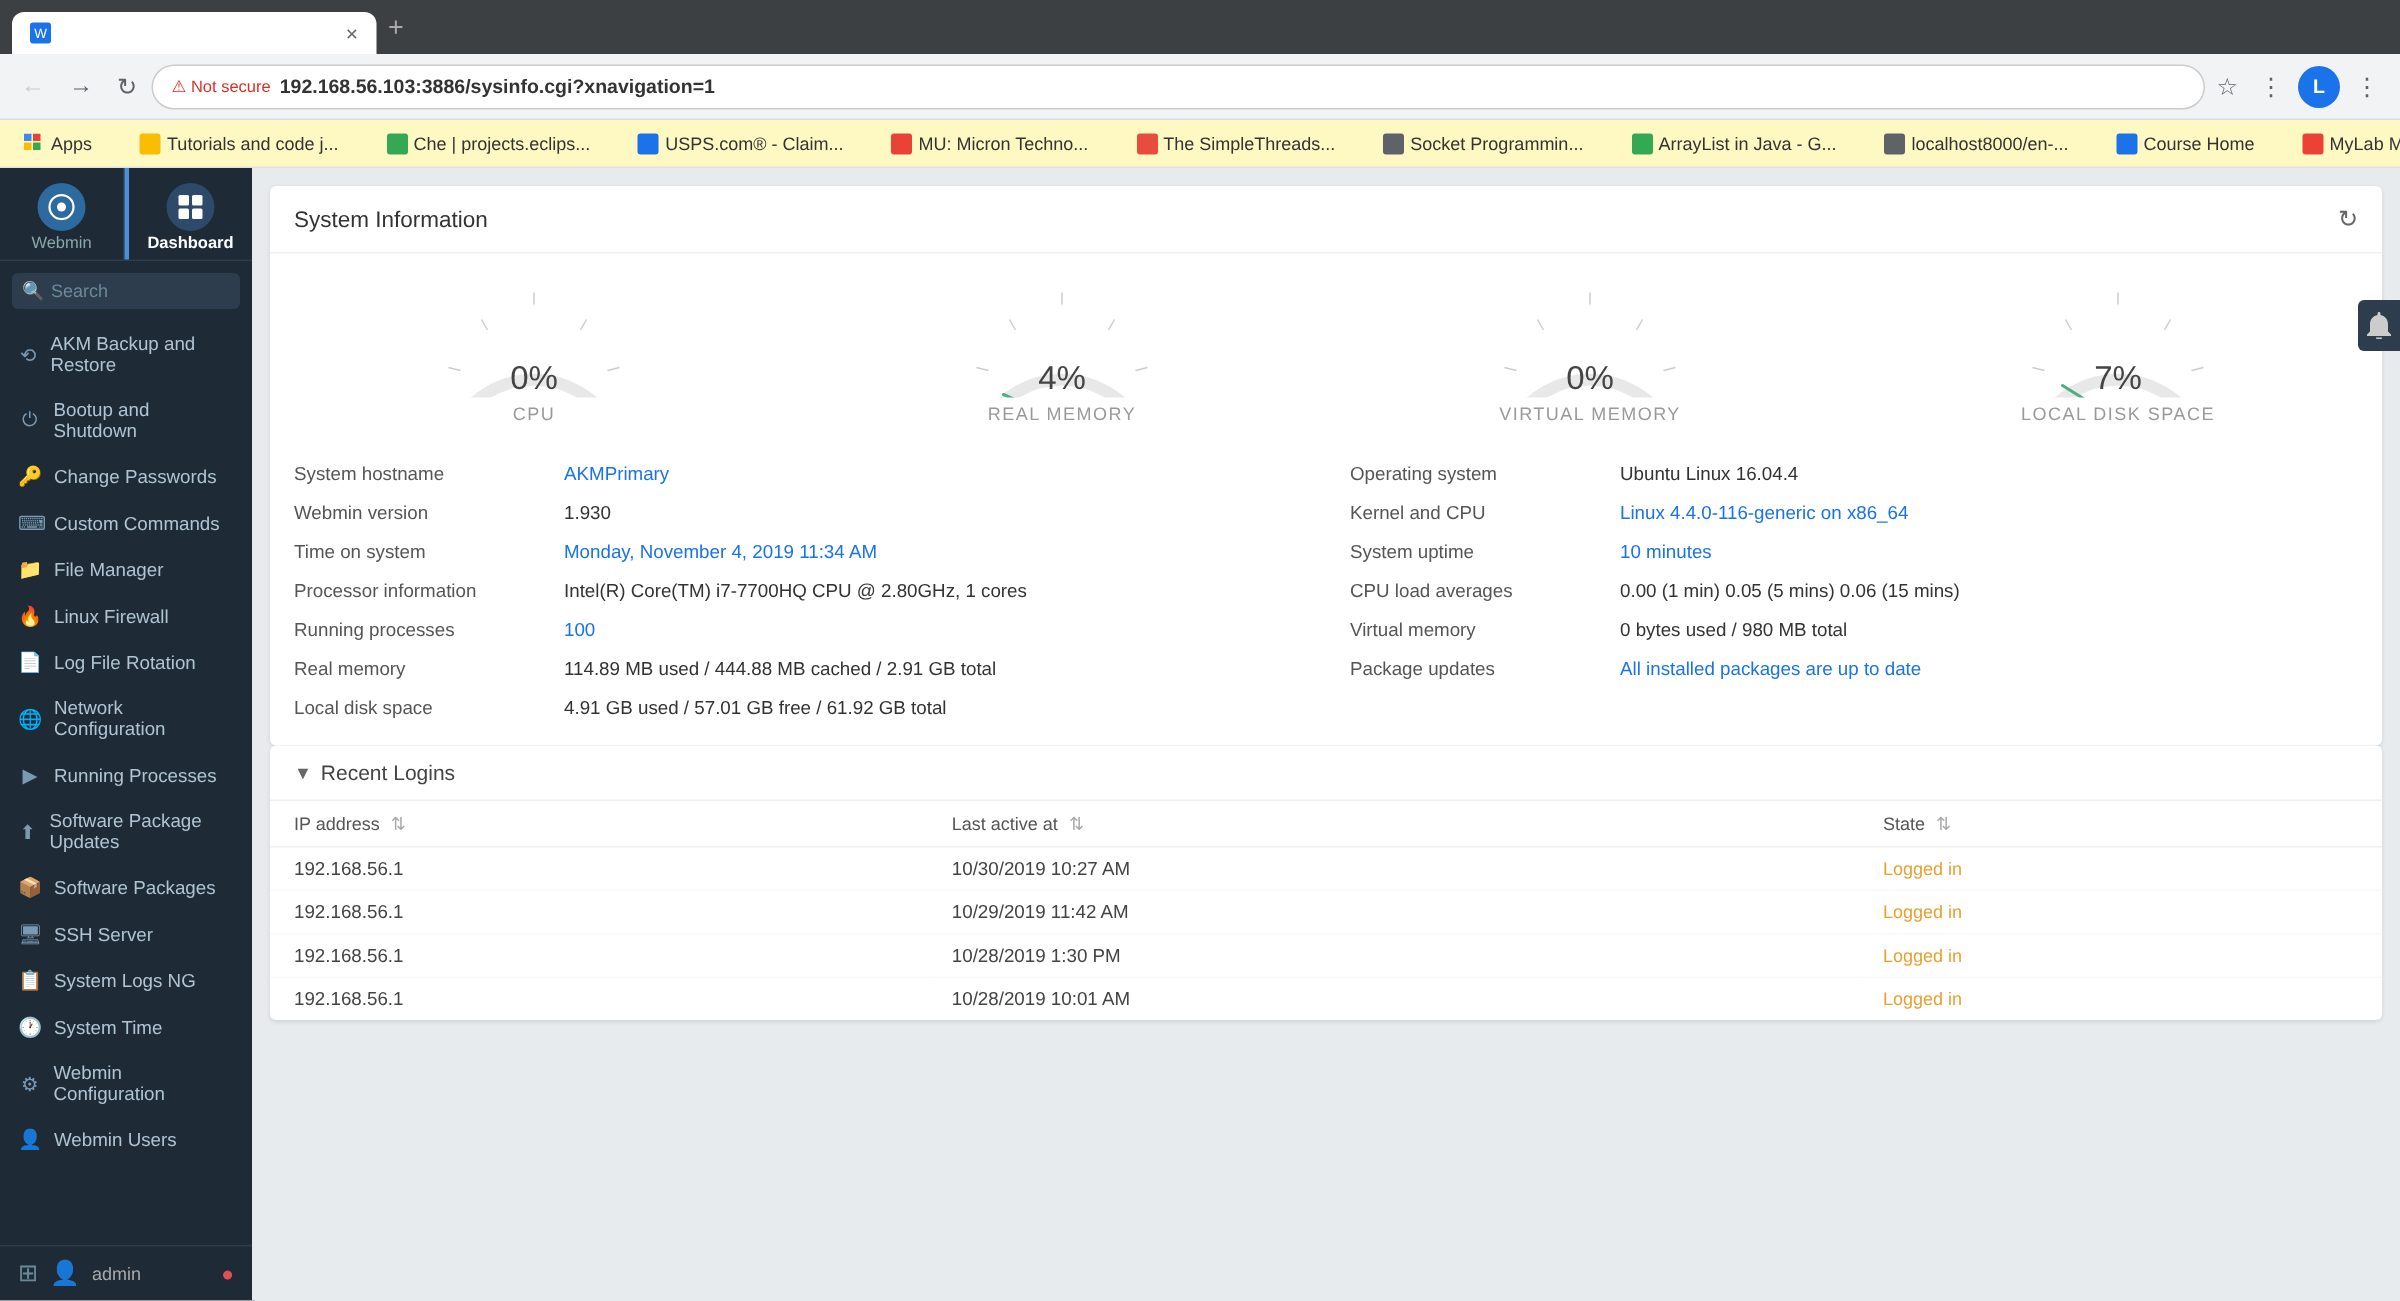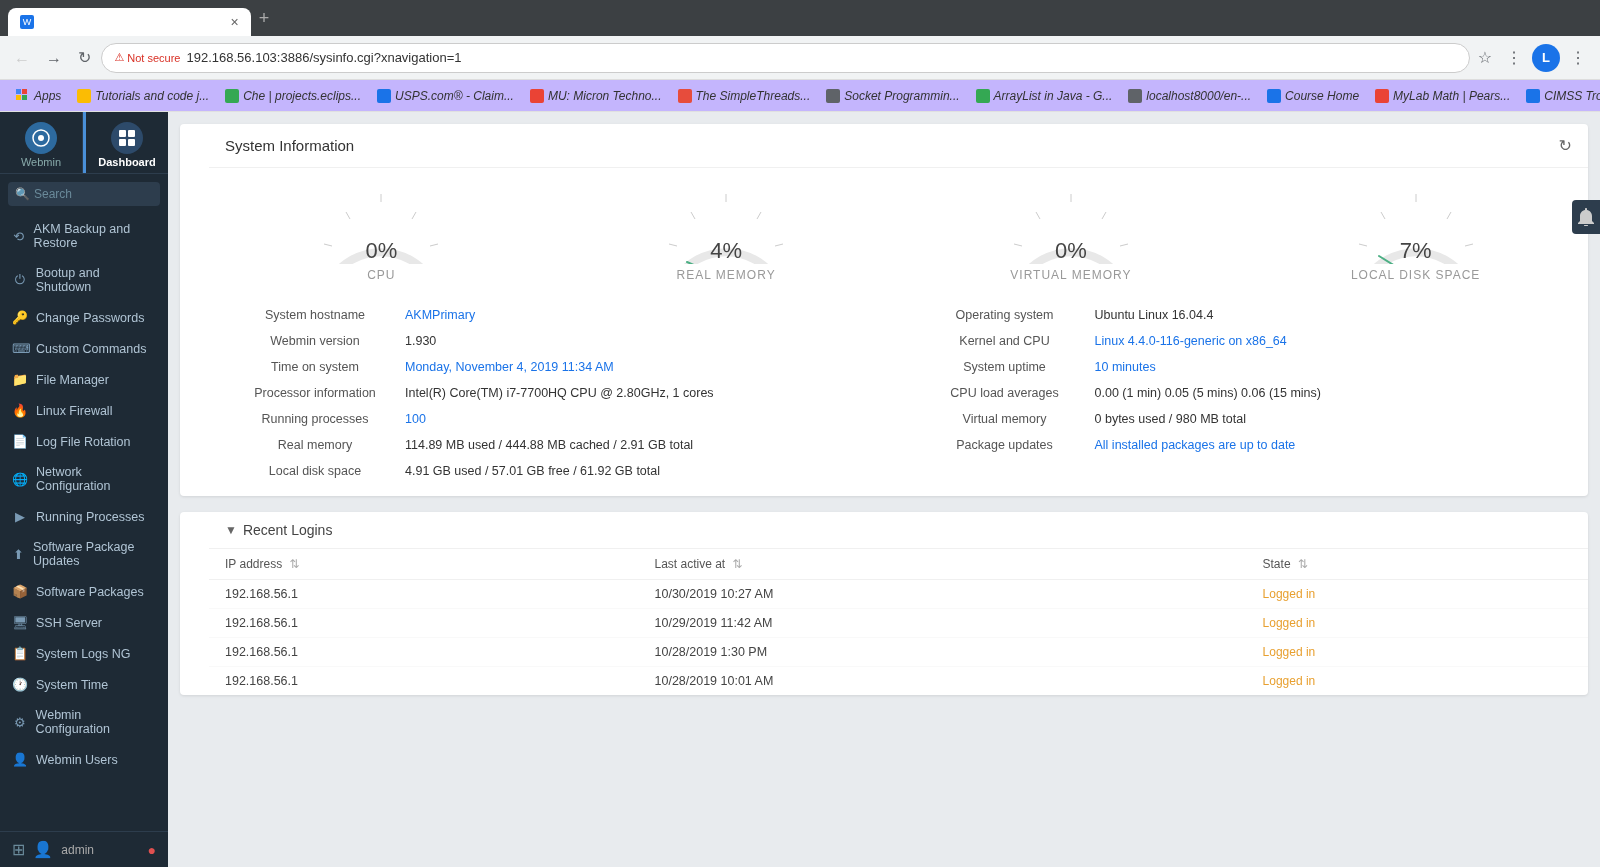"192.168.56.103:3886/sysinfo.cgi?xnavigat" .address-bar .url-text { font-weight: none -> bold }
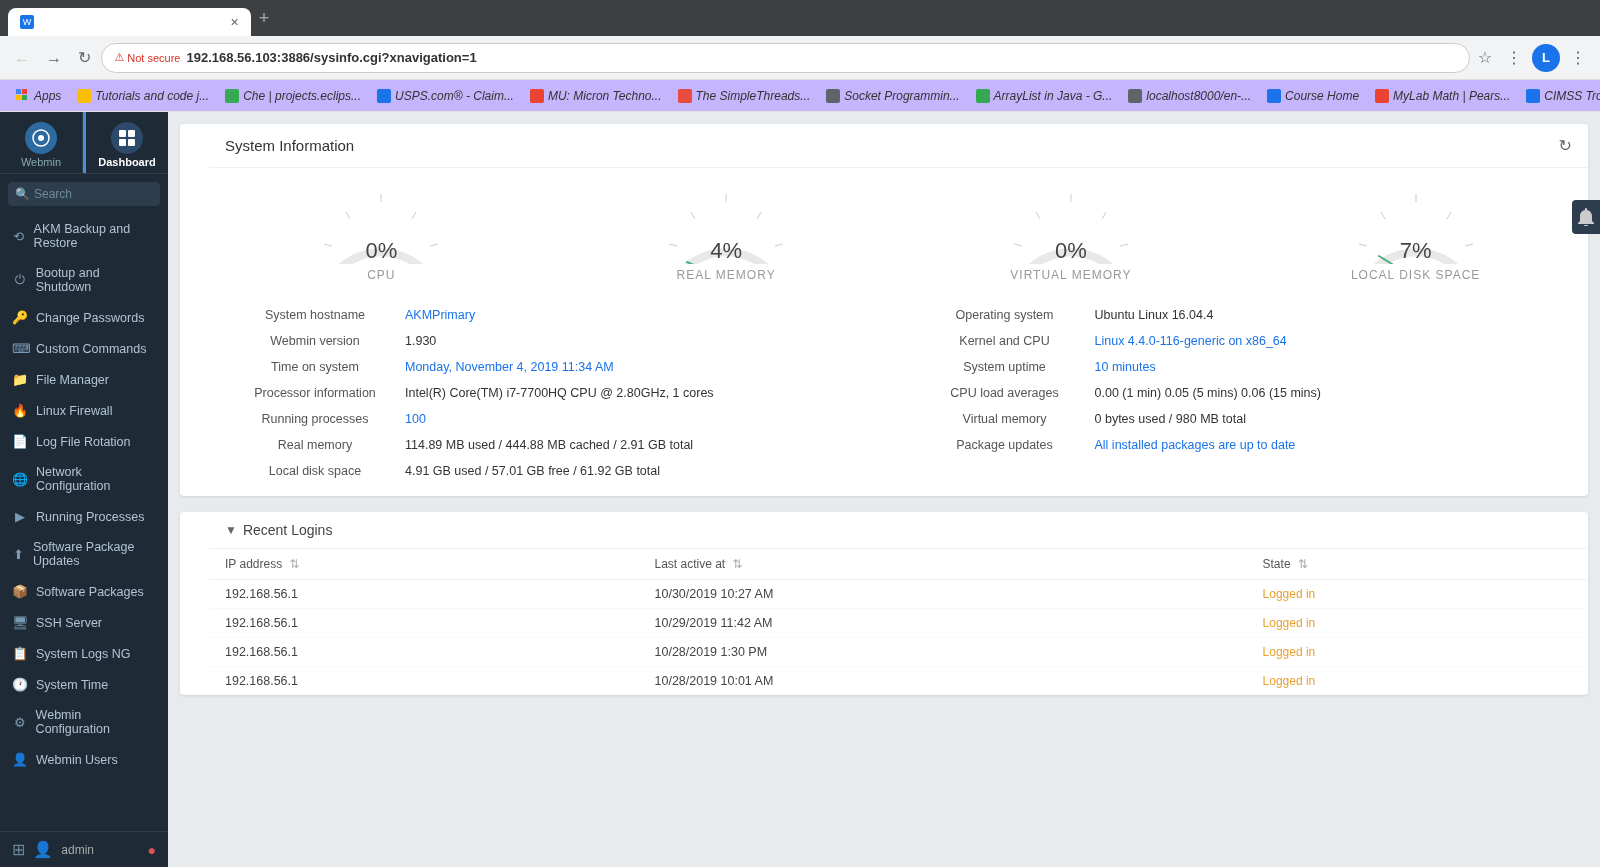"Apps" .bookmarks-bar { background: #c4b5fd -> #fef9c3; font-style: italic -> none; gap: 0 -> 16px }
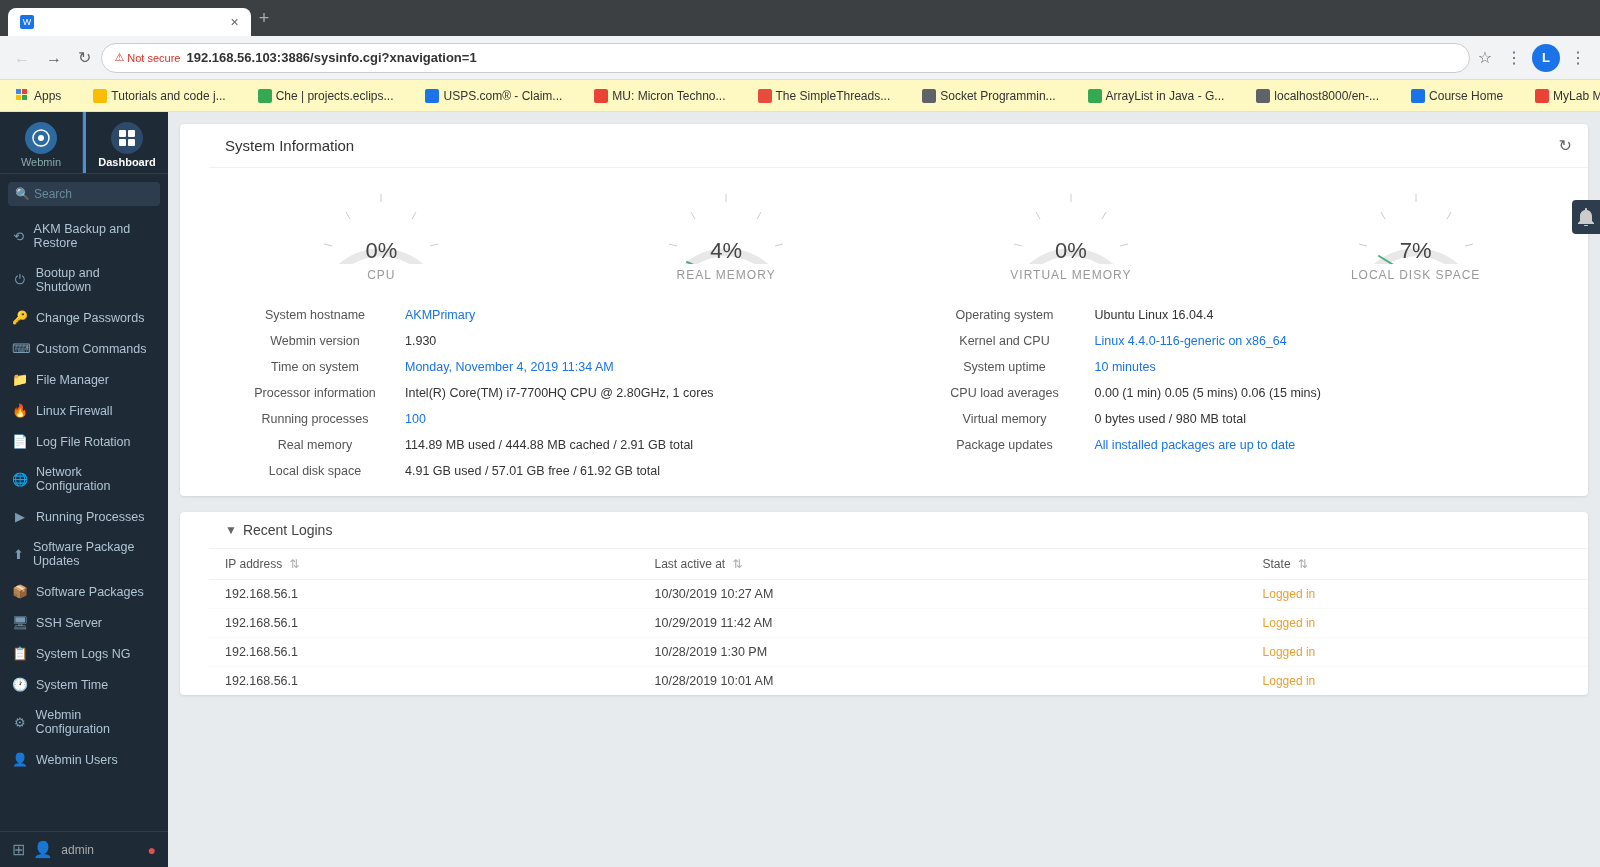"System Information" .panel { margin-bottom: 16px -> 0; padding-left: 29px -> none }
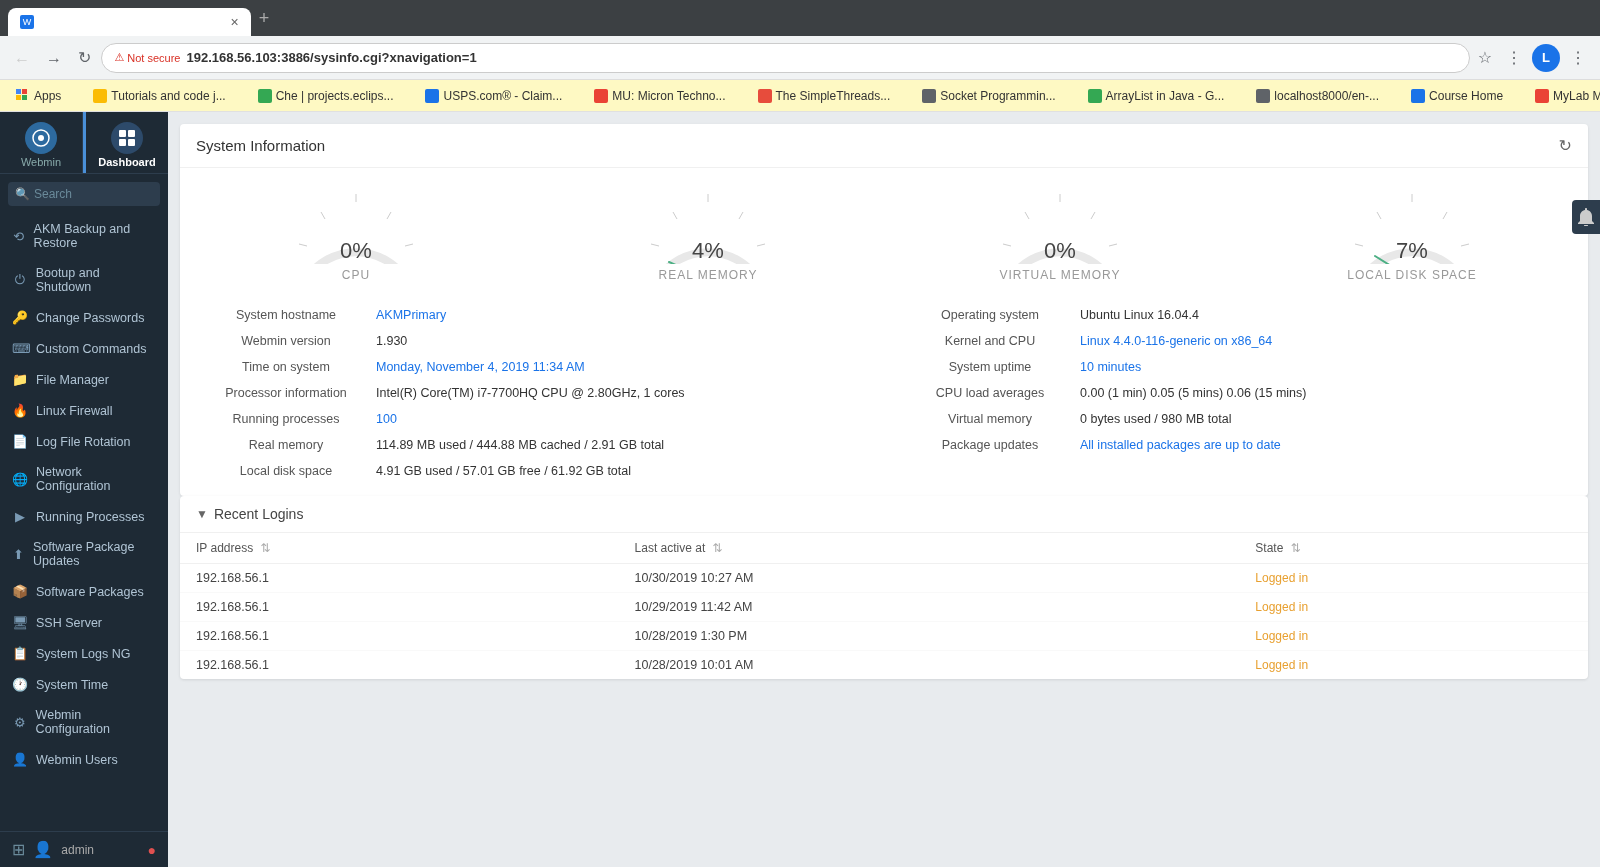"System hostname" .info-row { text-align: center -> none }
